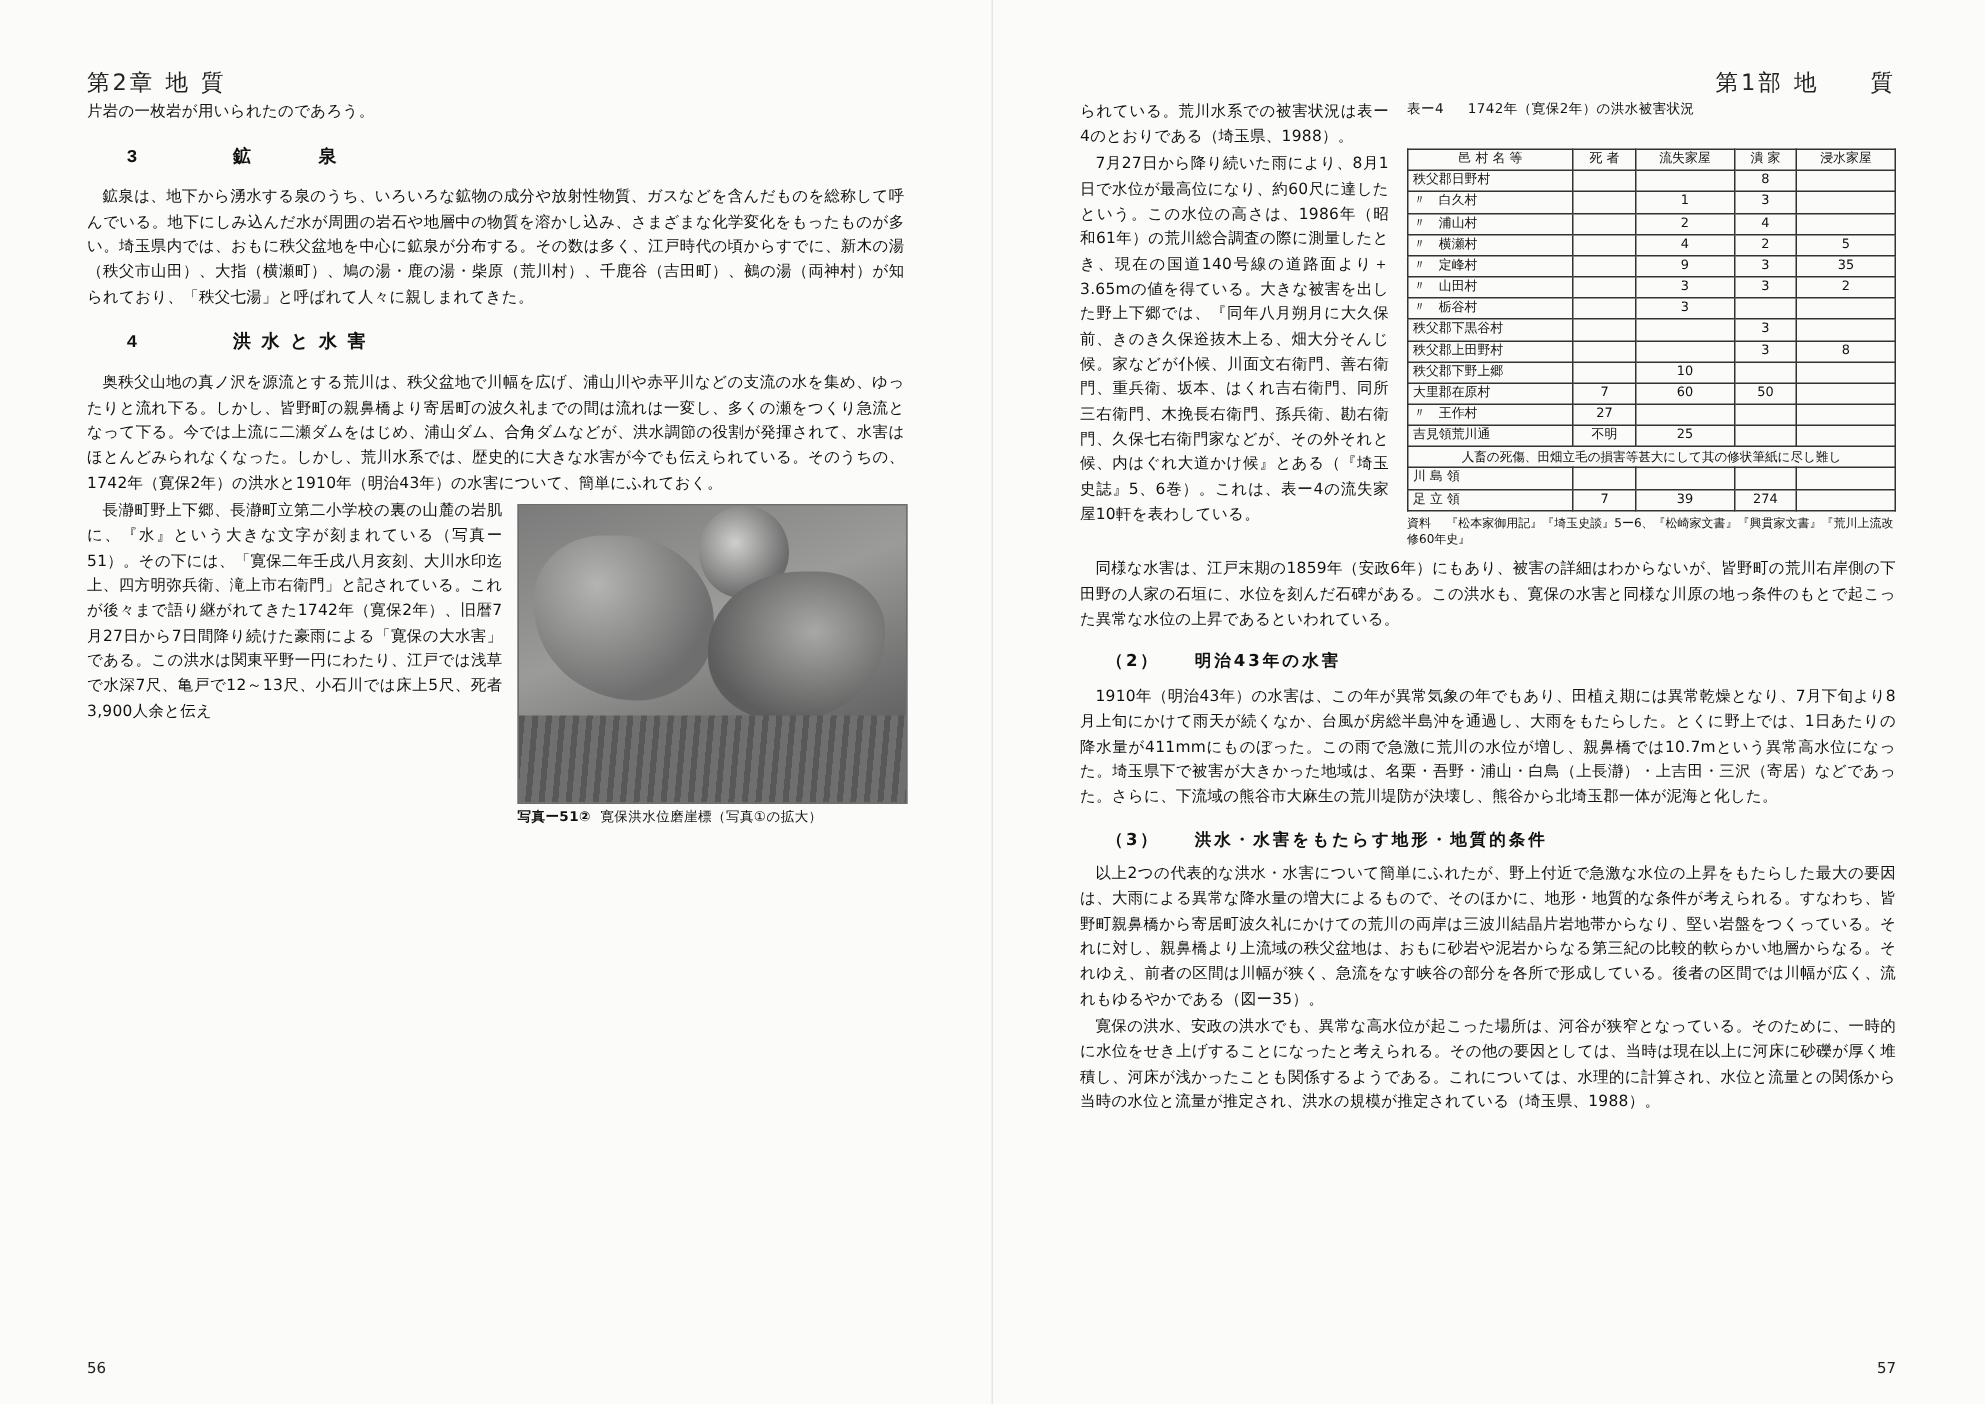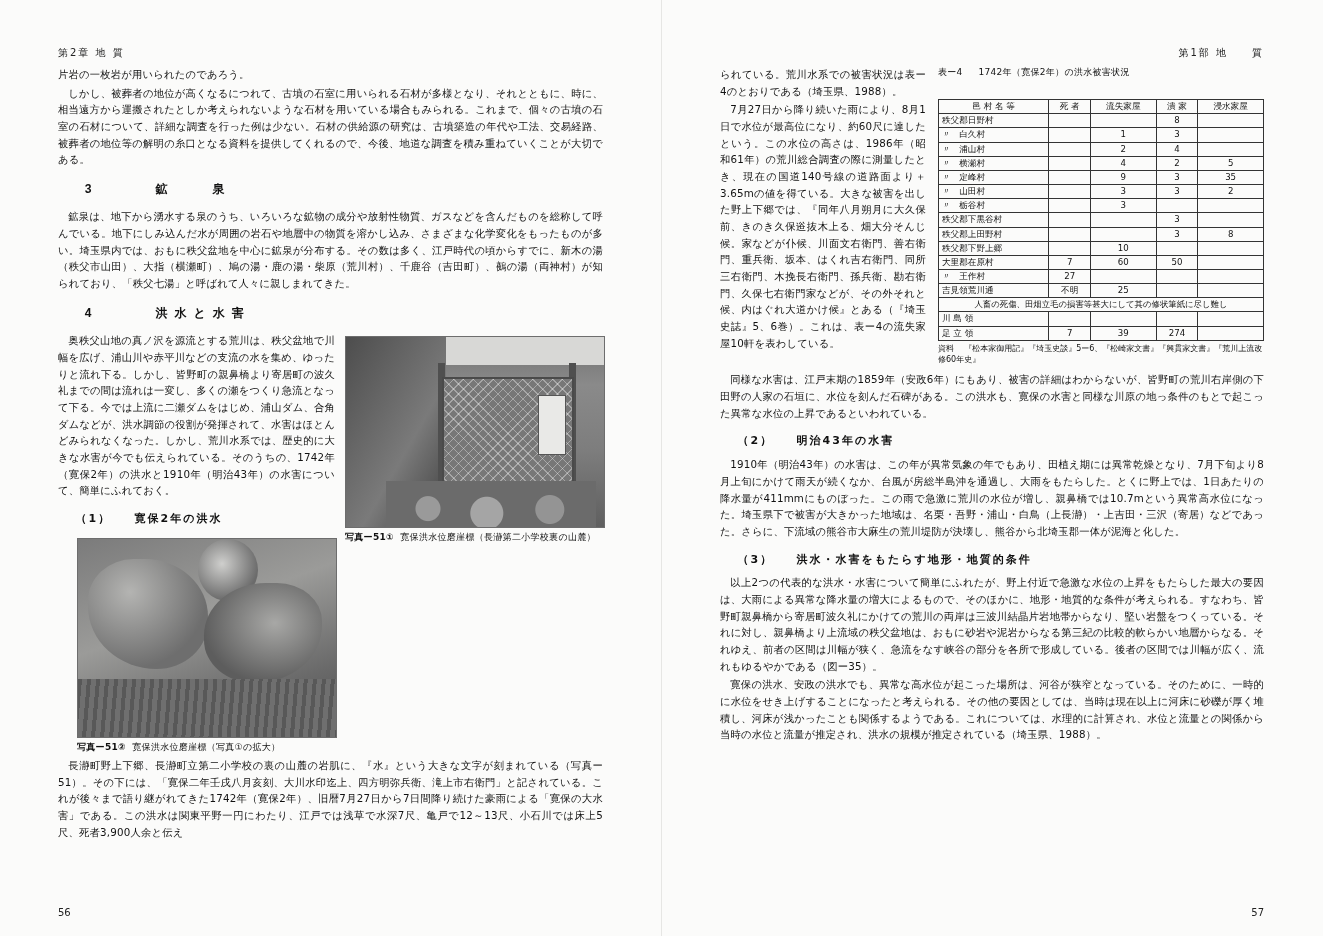"第2章 地 質" .runhead { font-size: 10px -> 15px }
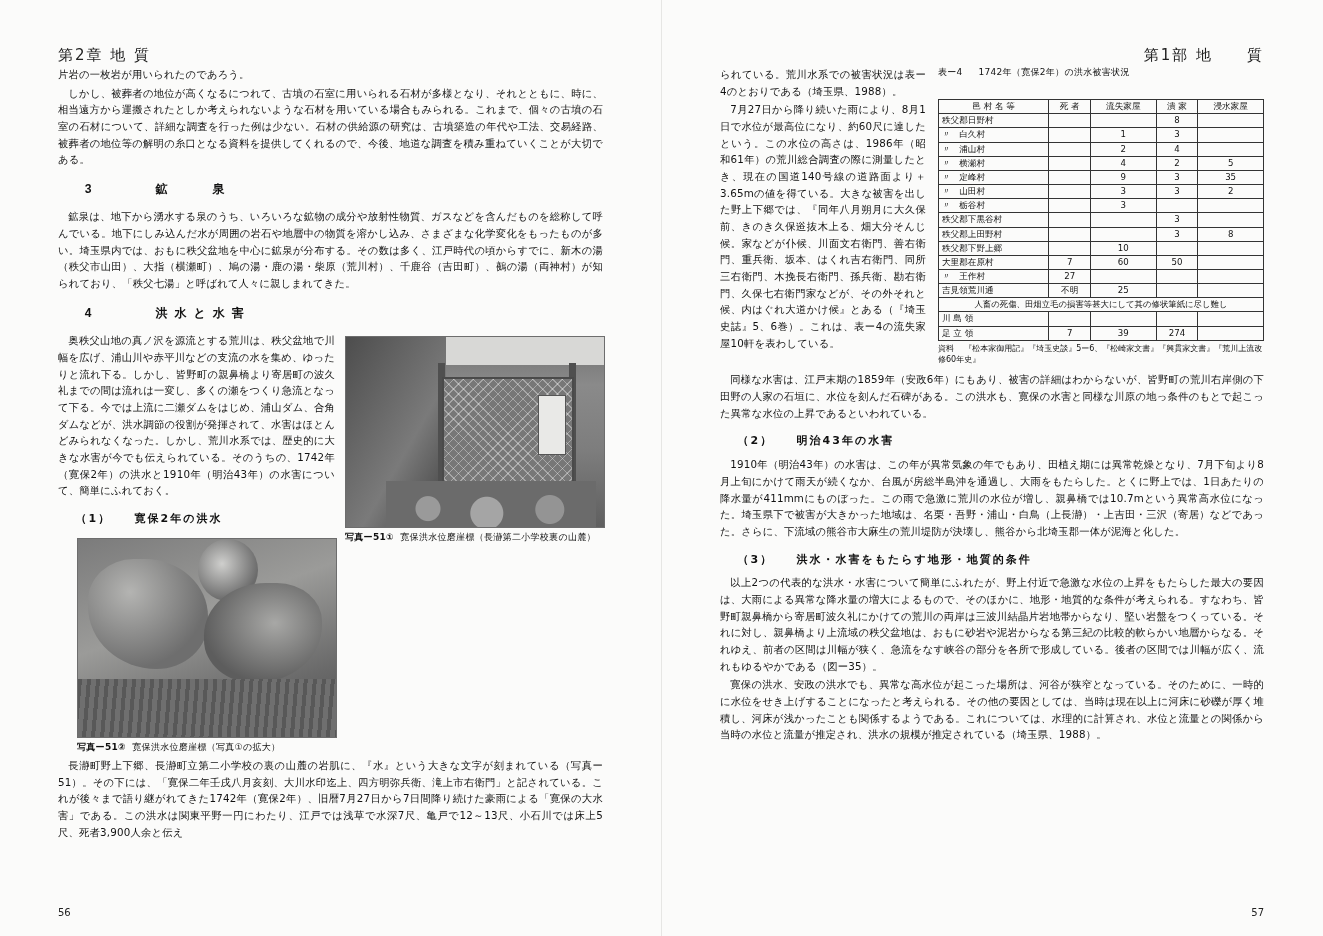"しかし、被葬者の地位が高くなるにつれて、古墳の石室に用いられる石材が多様となり、" p { html: <p>しかし、被葬者の地位が高くなるにつれて、古墳の石室に用いられる石材が多様となり、それとともに、時に、相当遠方から運搬されたとしか考えられないような石材を用いている場合もみられる。これまで、個々の古墳の石室の石材について、詳細な調査を行った例は少ない。石材の供給源の研究は、古墳築造の年代や工法、交易経路、被葬者の地位等の解明の糸口となる資料を提供してくれるので、今後、地道な調査を積み重ねていくことが大切である。</p> -> none }
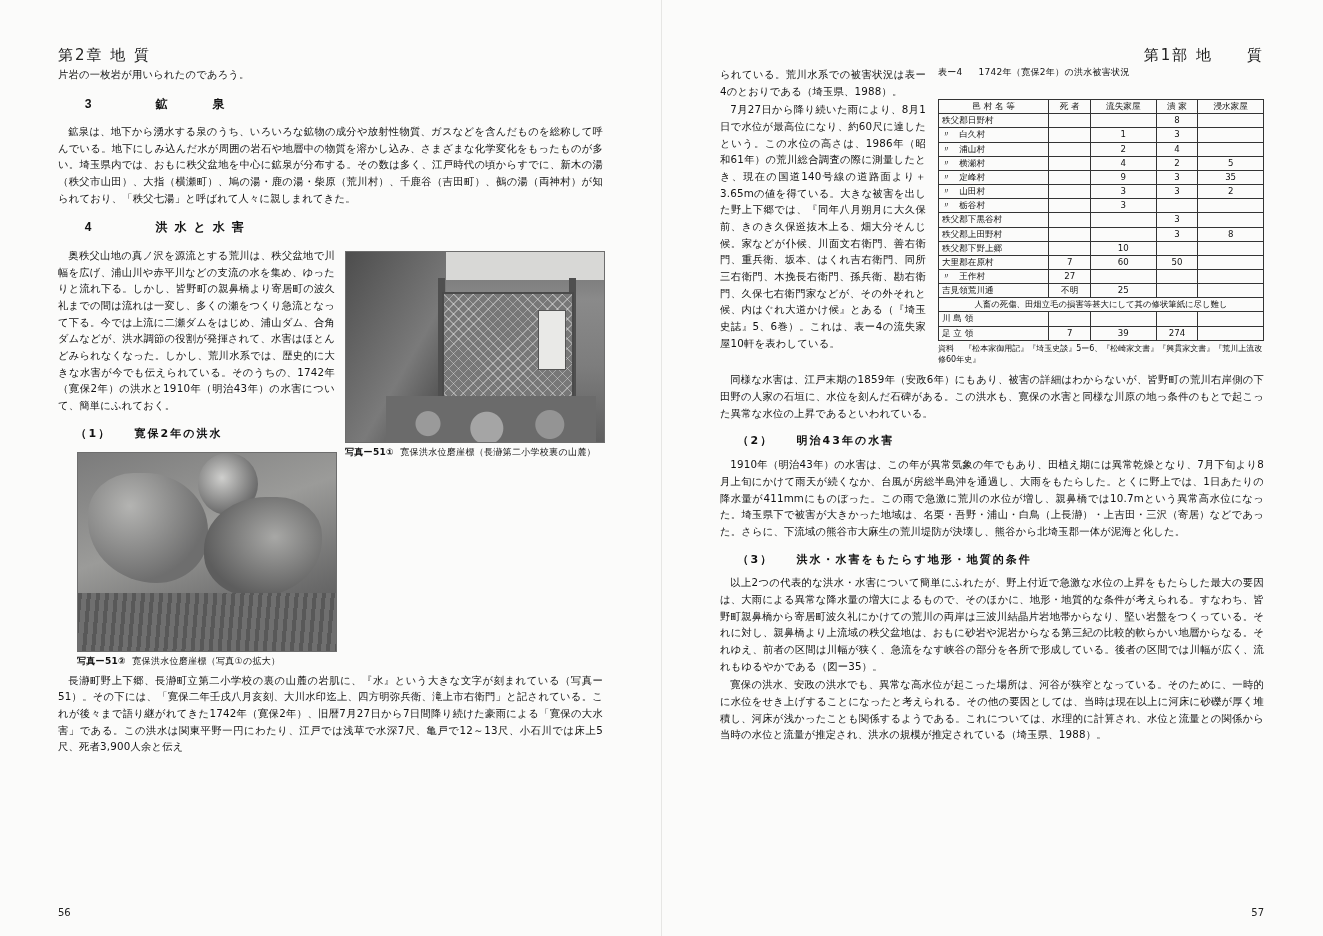"（1） 寛保2年の洪水" h4.sub { html: <h4> <span>（1）</span> &nbsp;&nbsp; <span>寛保2年の洪水</span> </h4> -> none }
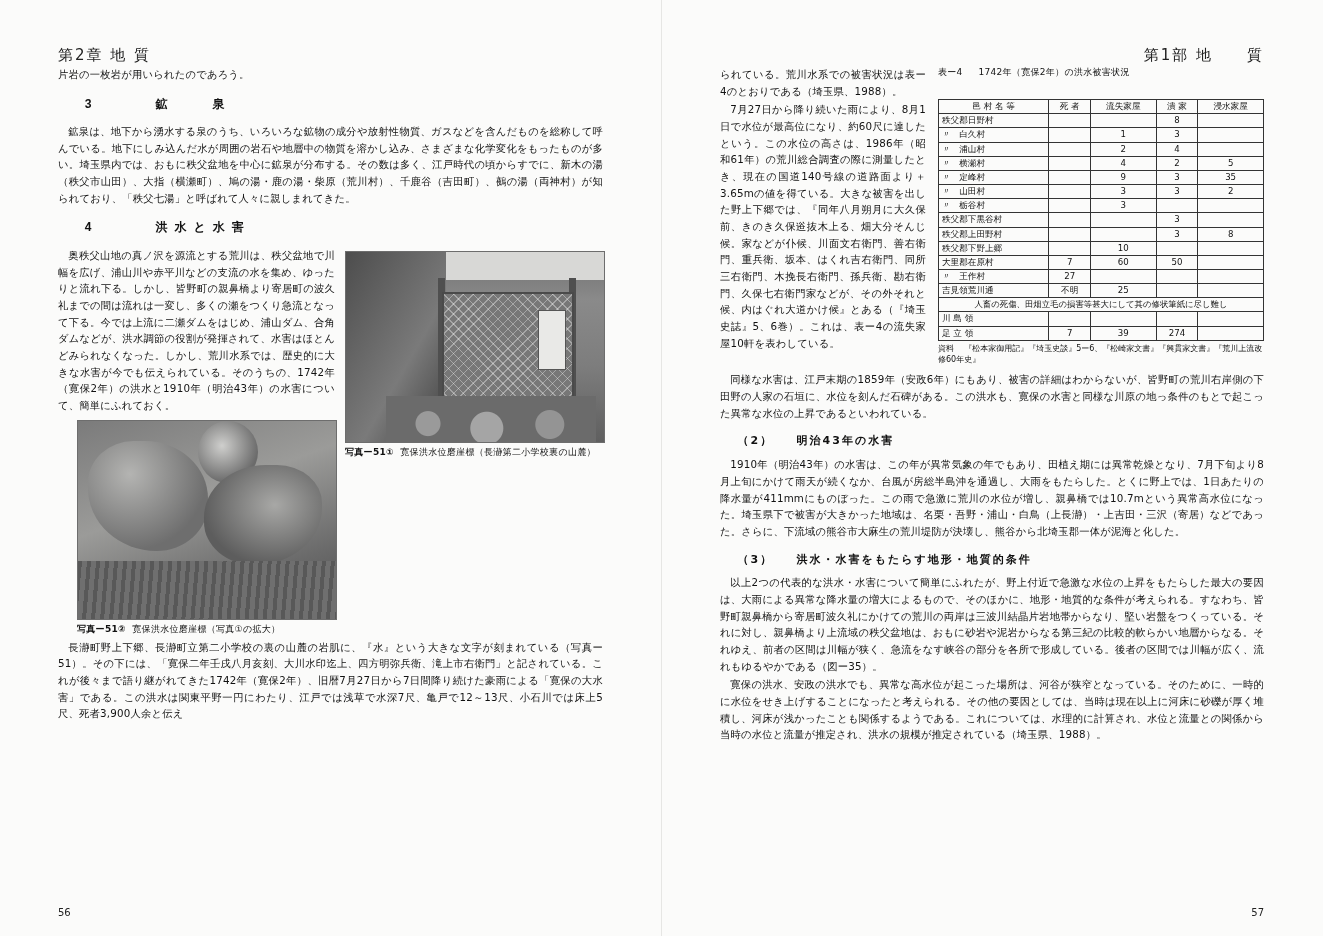"写真ー51① 寛保洪水位磨崖標（長瀞第二小学校裏の山麓）" div.figwrap { html: <div> <div> <div> <div></div> <div></div> <div></div> <div></div> <div></div> <div></div> <div></div> </div> </div> <div> <b>写真ー51①</b> &nbsp;<span>寛保洪水位磨崖標（長瀞第二小学校裏の山麓）</span> </div> </div> -> none }
